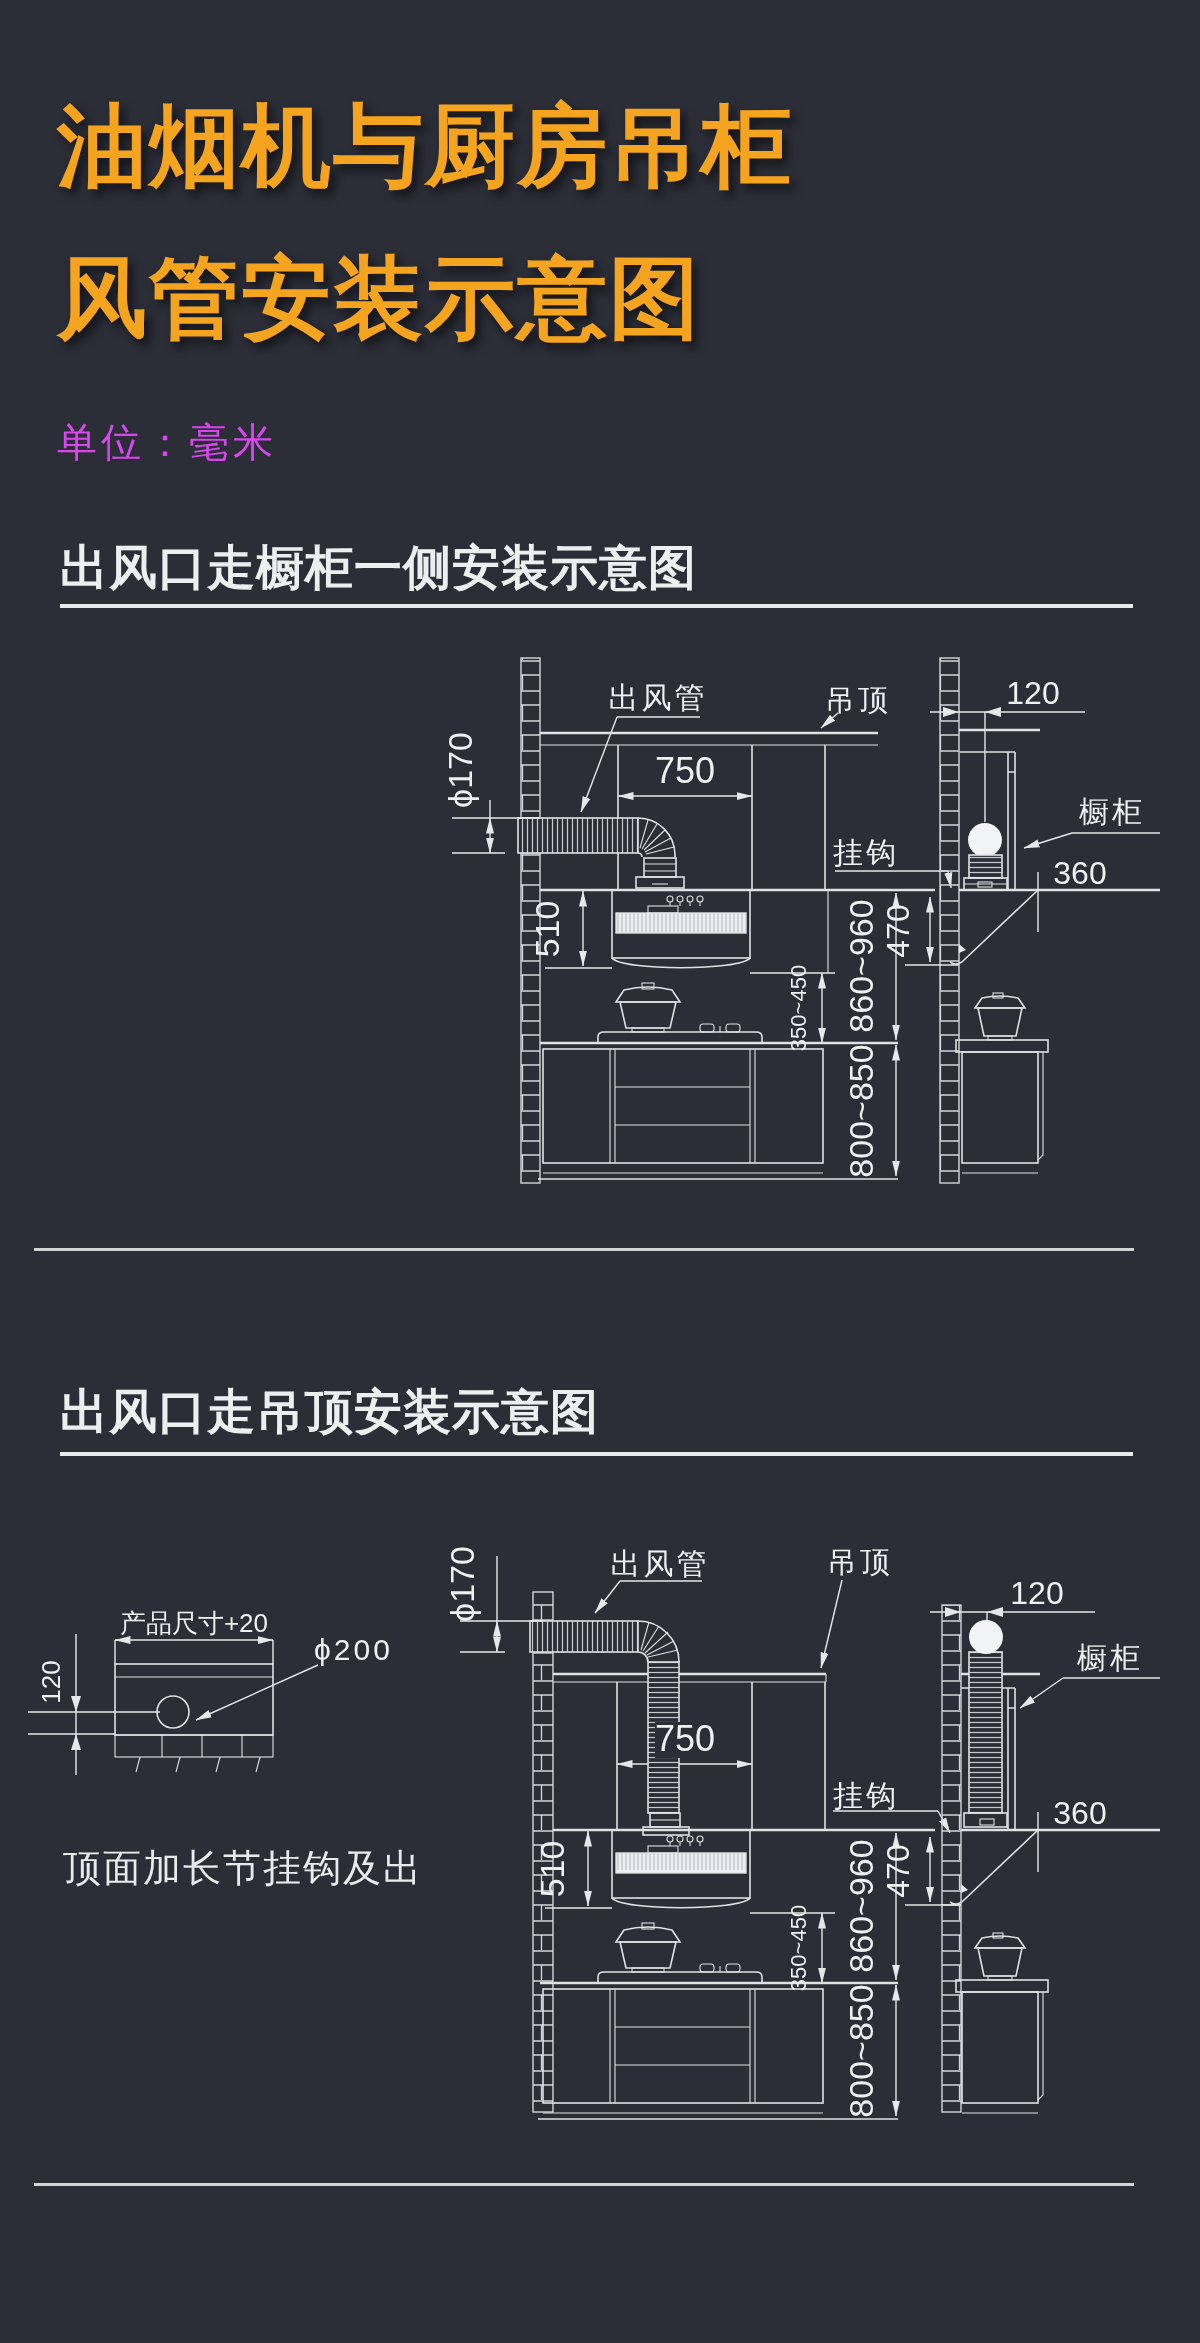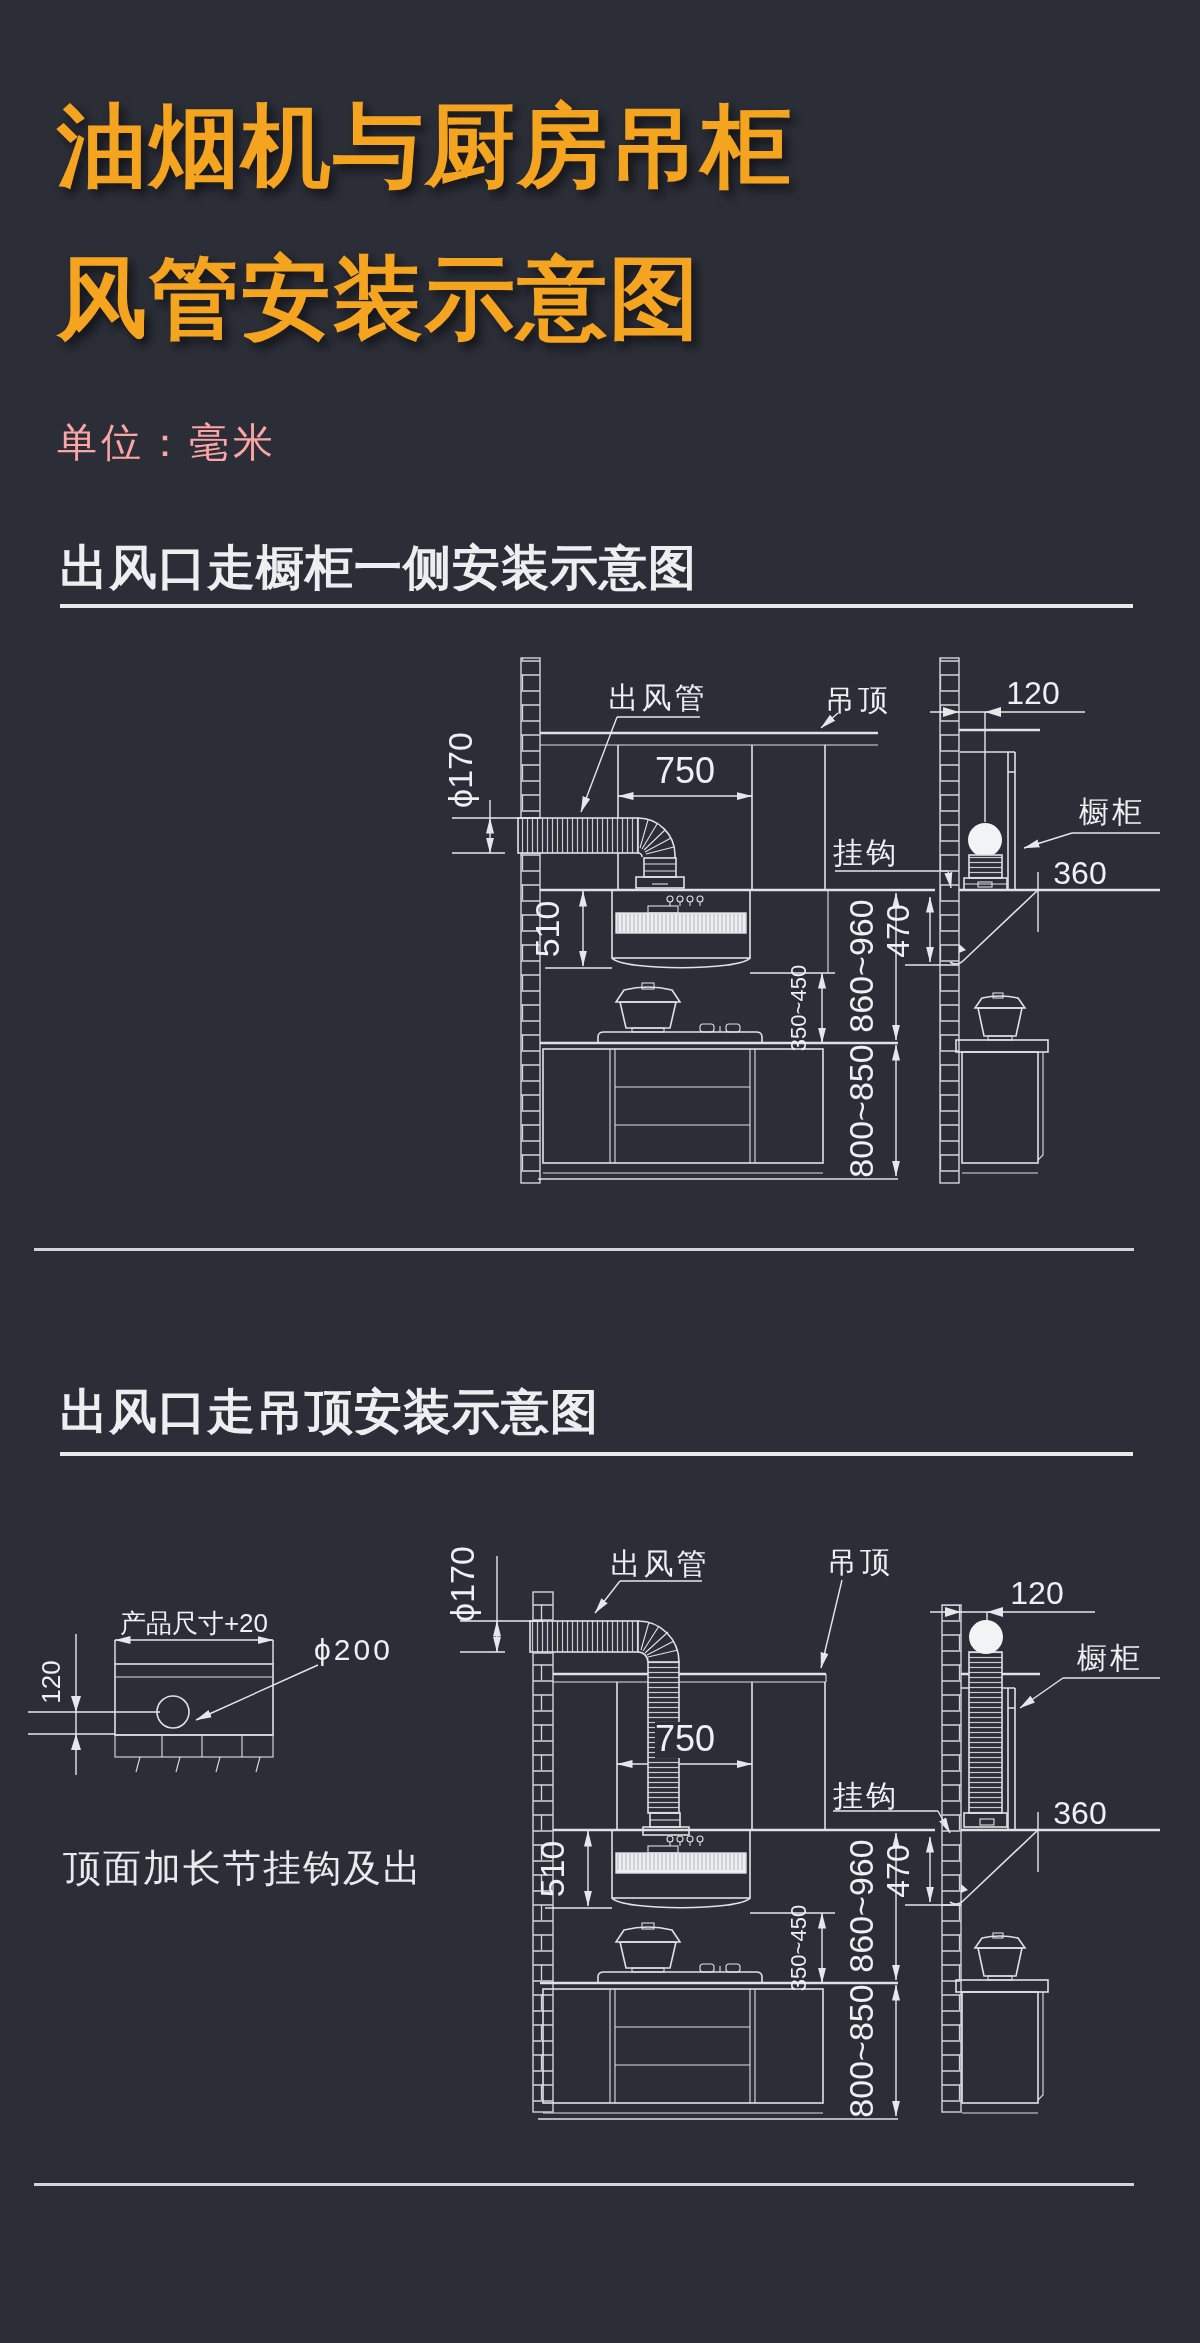"单位：毫米" .unit { color: #fca5a5 -> #d946ef }
